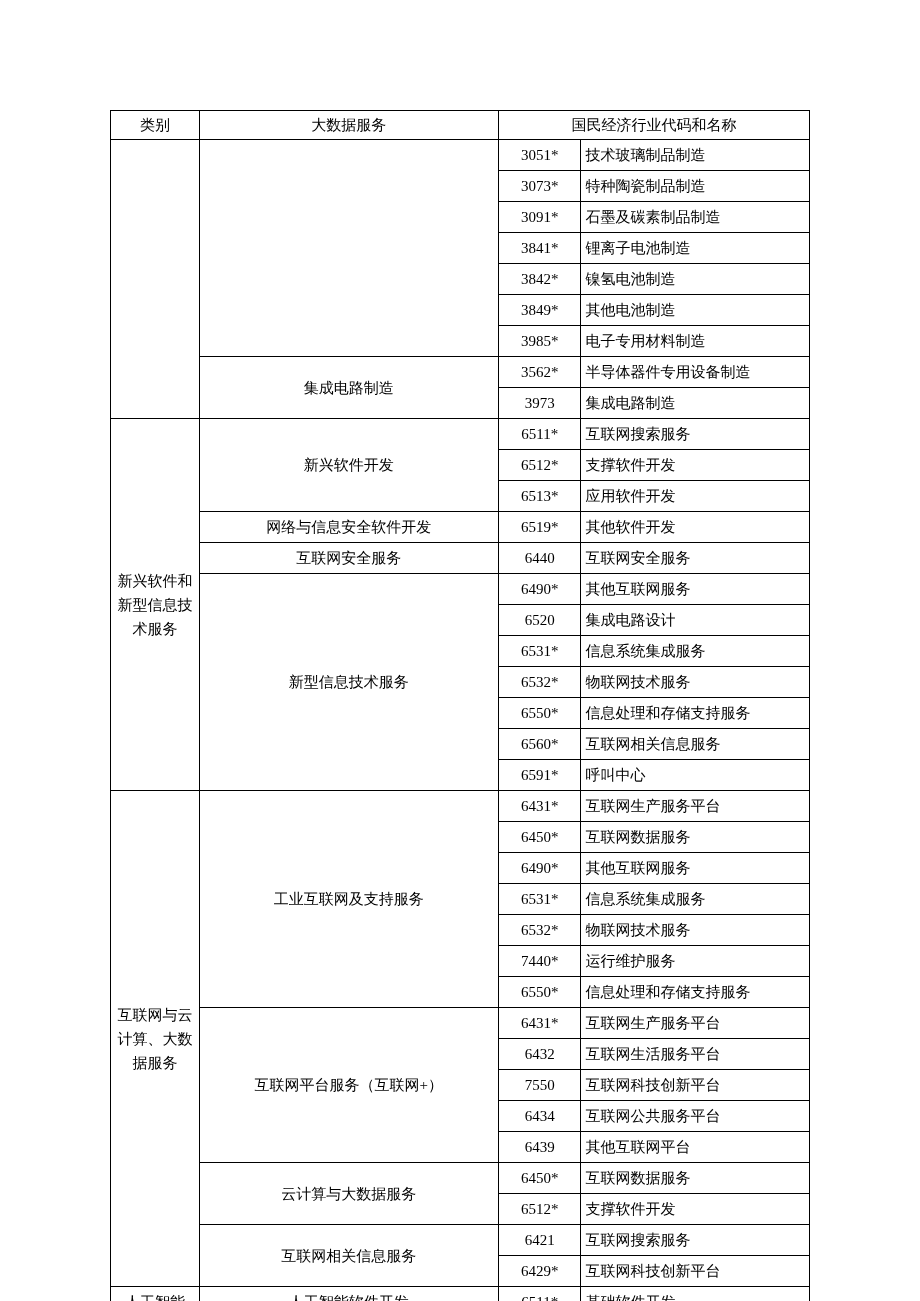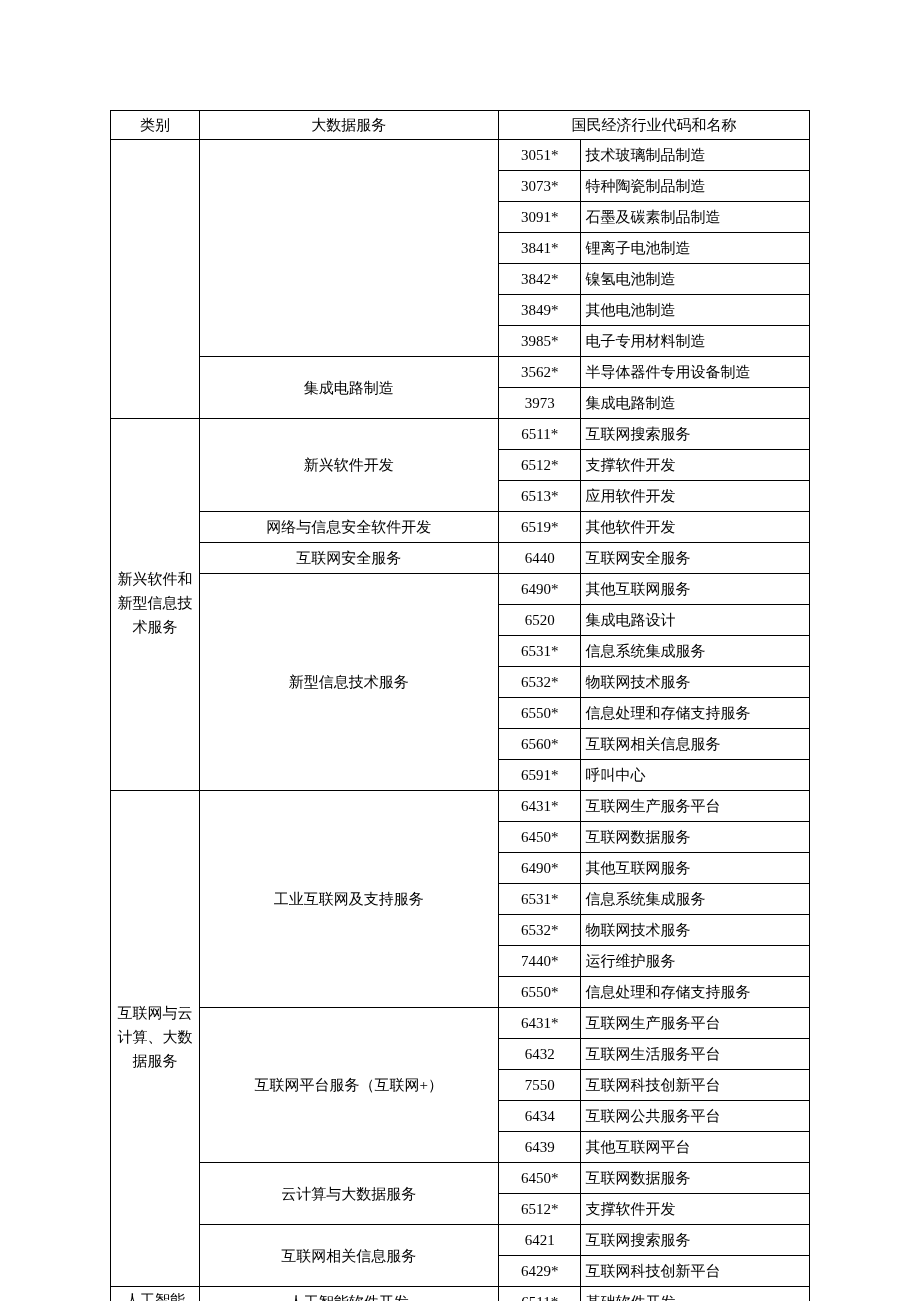"新兴软件和新型信息技术服务" .cat { font-family: Liberation Mono, monospace -> none }
